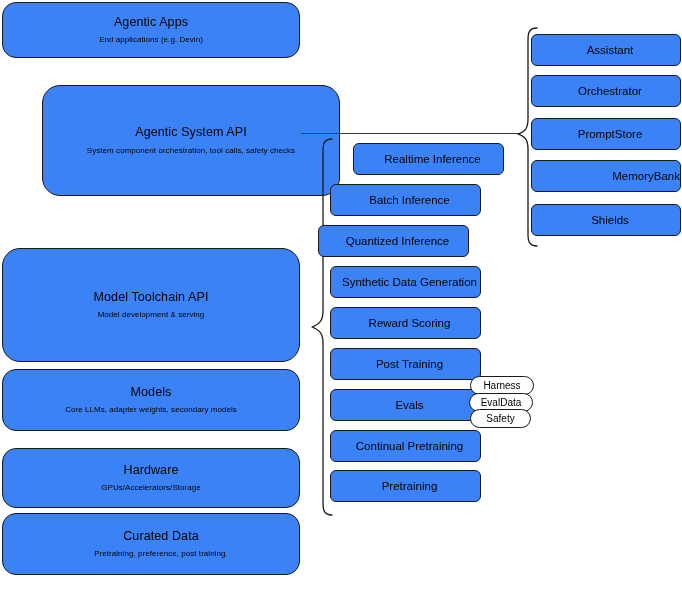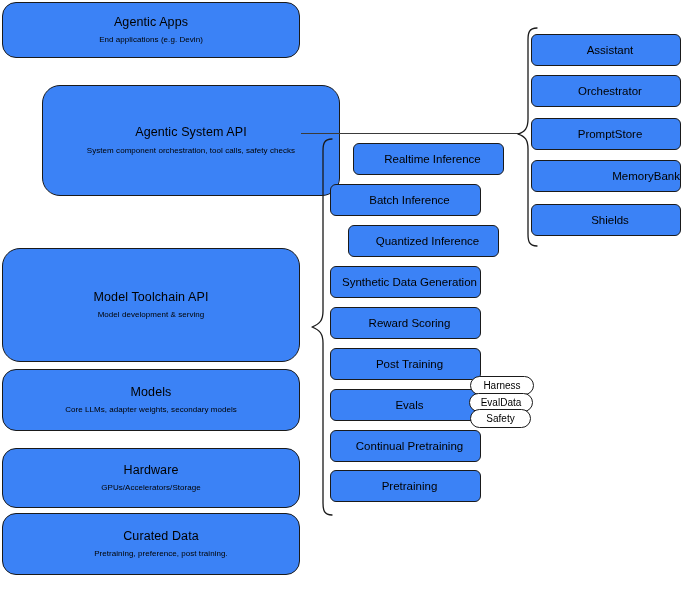"Quantized Inference" div.node { left: 348px -> 318px }
